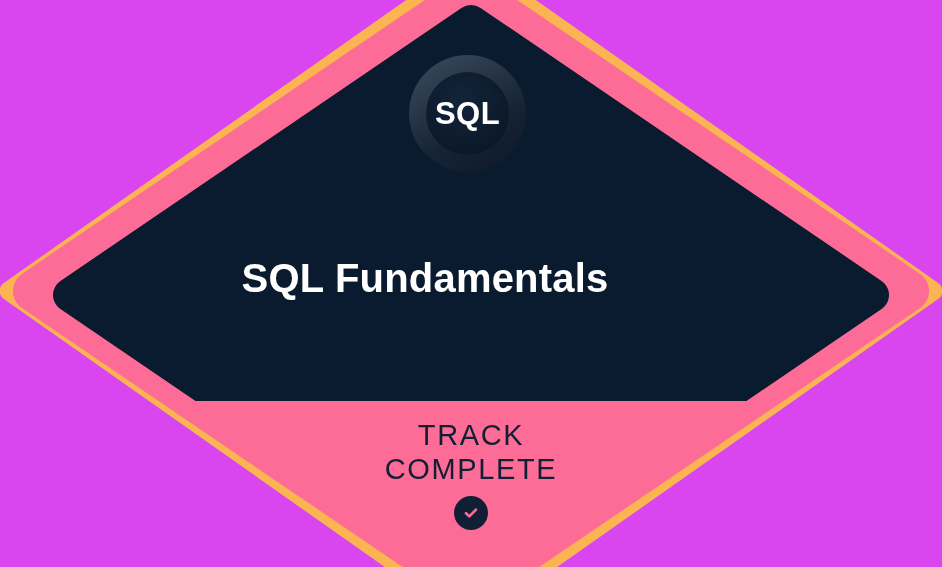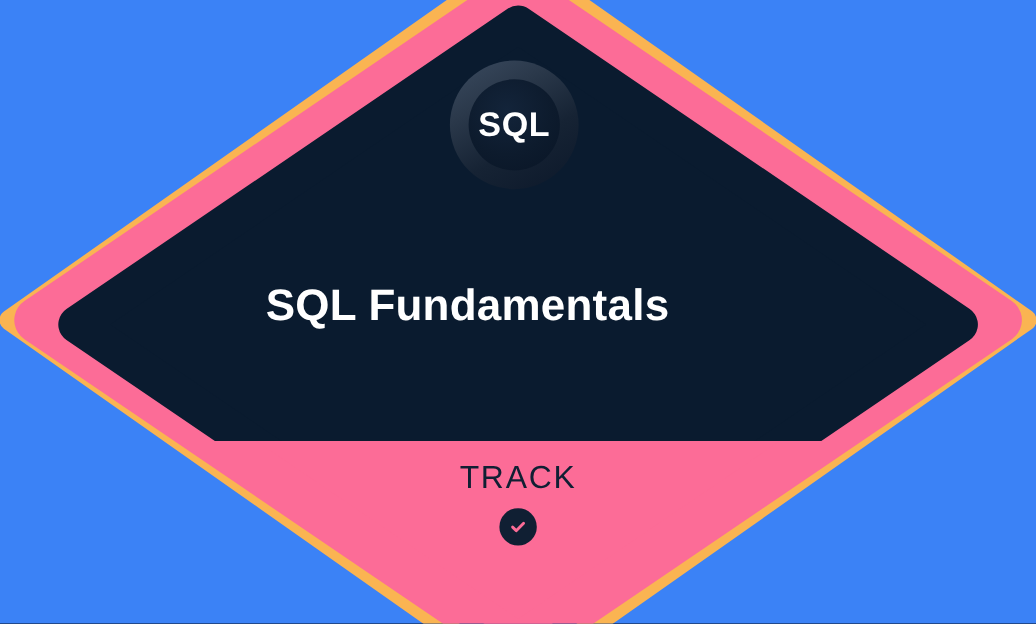"SQL" #badge-root { background: #3b82f6 -> #d946ef }
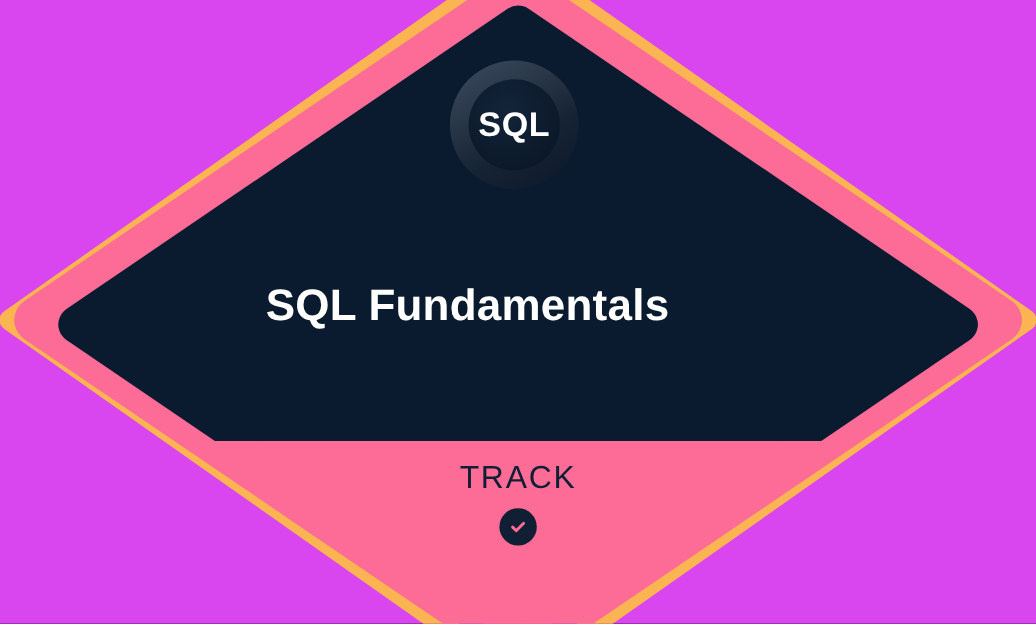"COMPLETE" div.complete-line { html: none -> <div>COMPLETE</div> }
